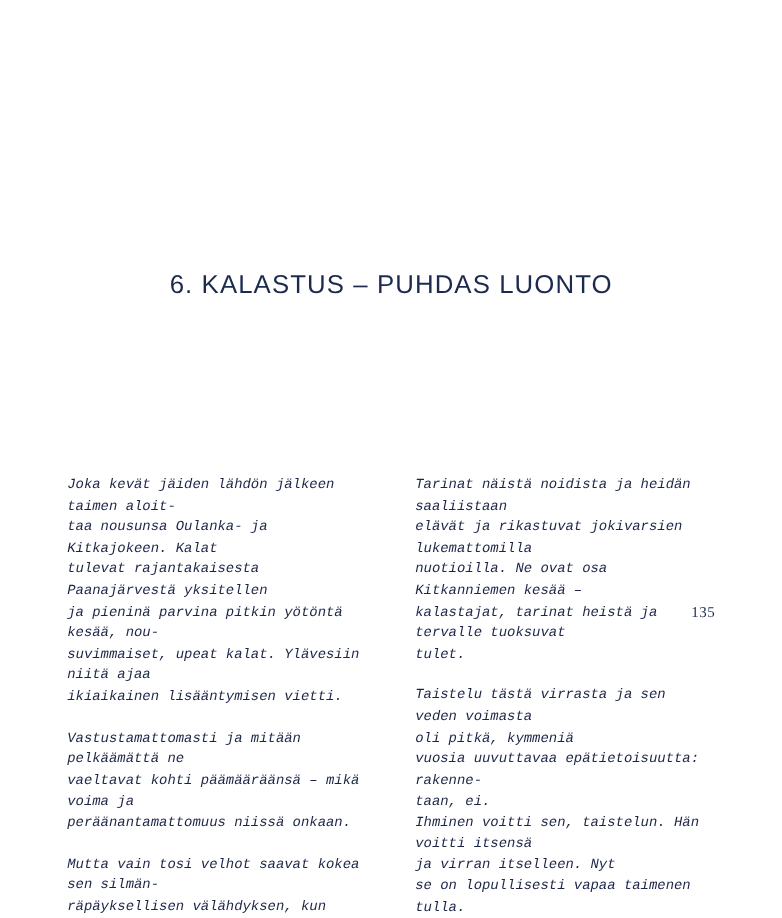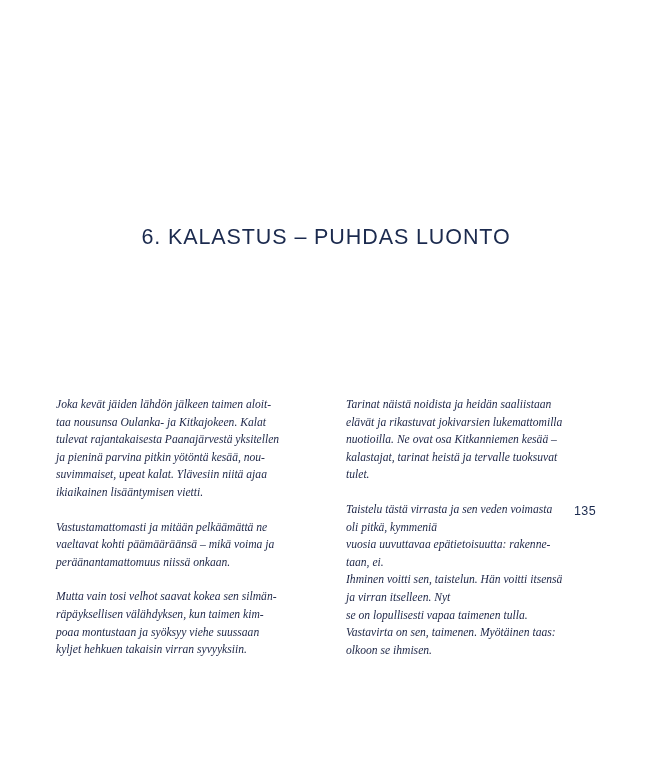"Joka kevät jäiden lähdön jälkeen" .para { font-family: Liberation Serif, serif -> Liberation Mono, monospace }
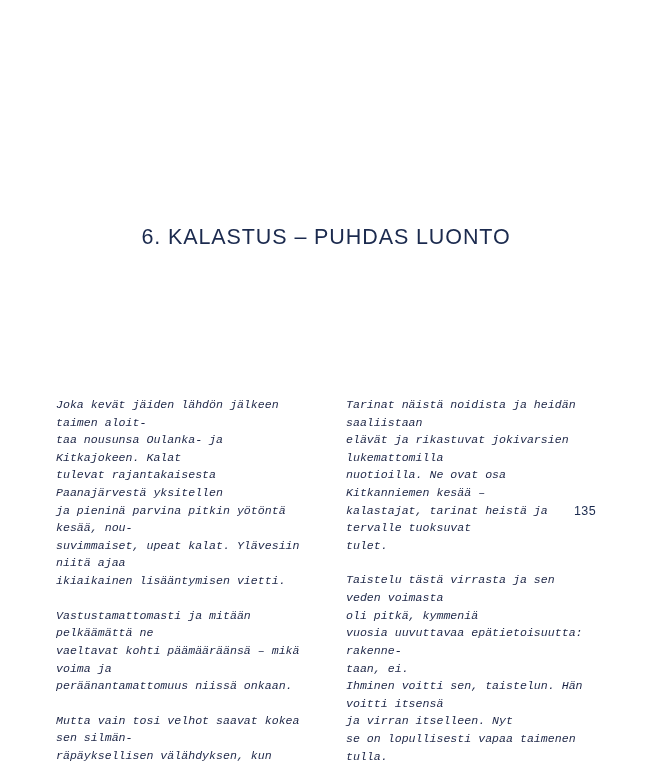"135" .page-number { font-family: Liberation Sans, sans-serif -> Liberation Serif, serif }
